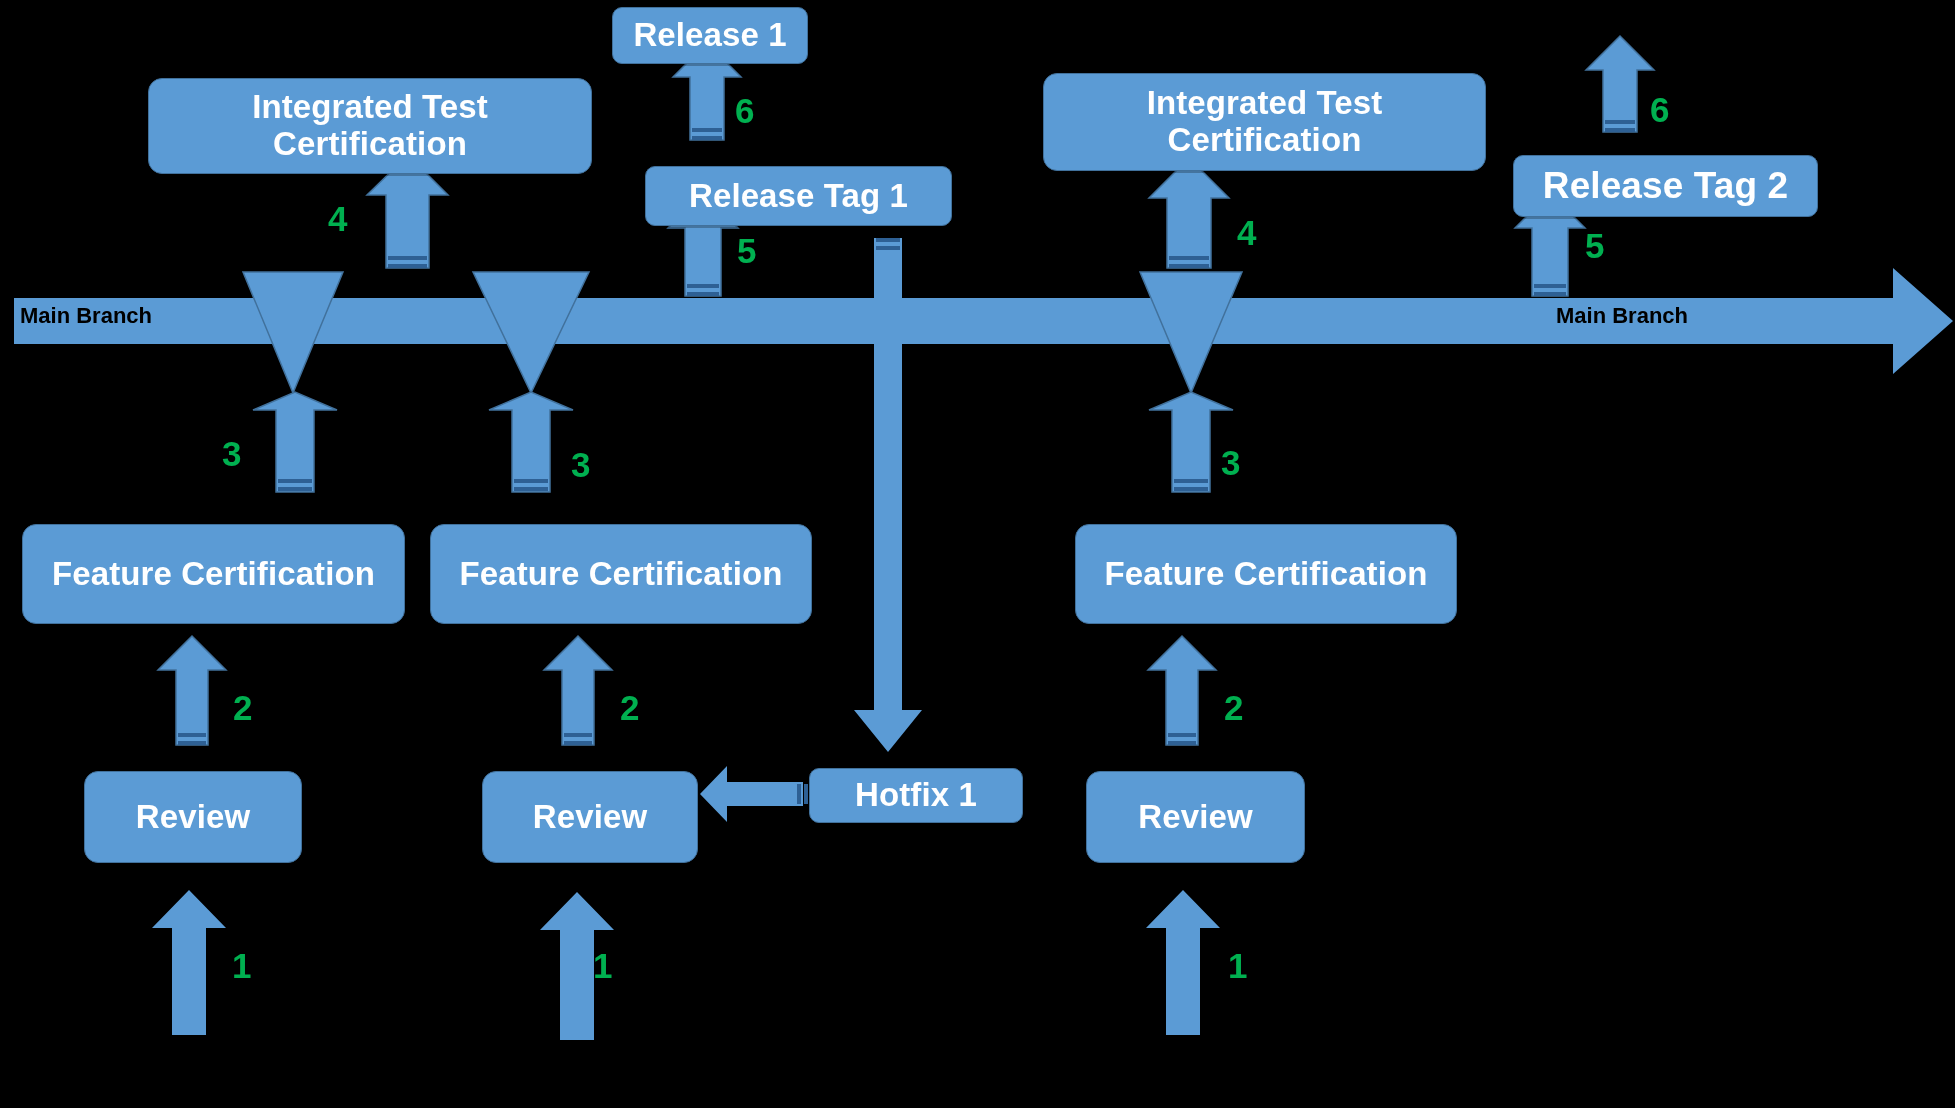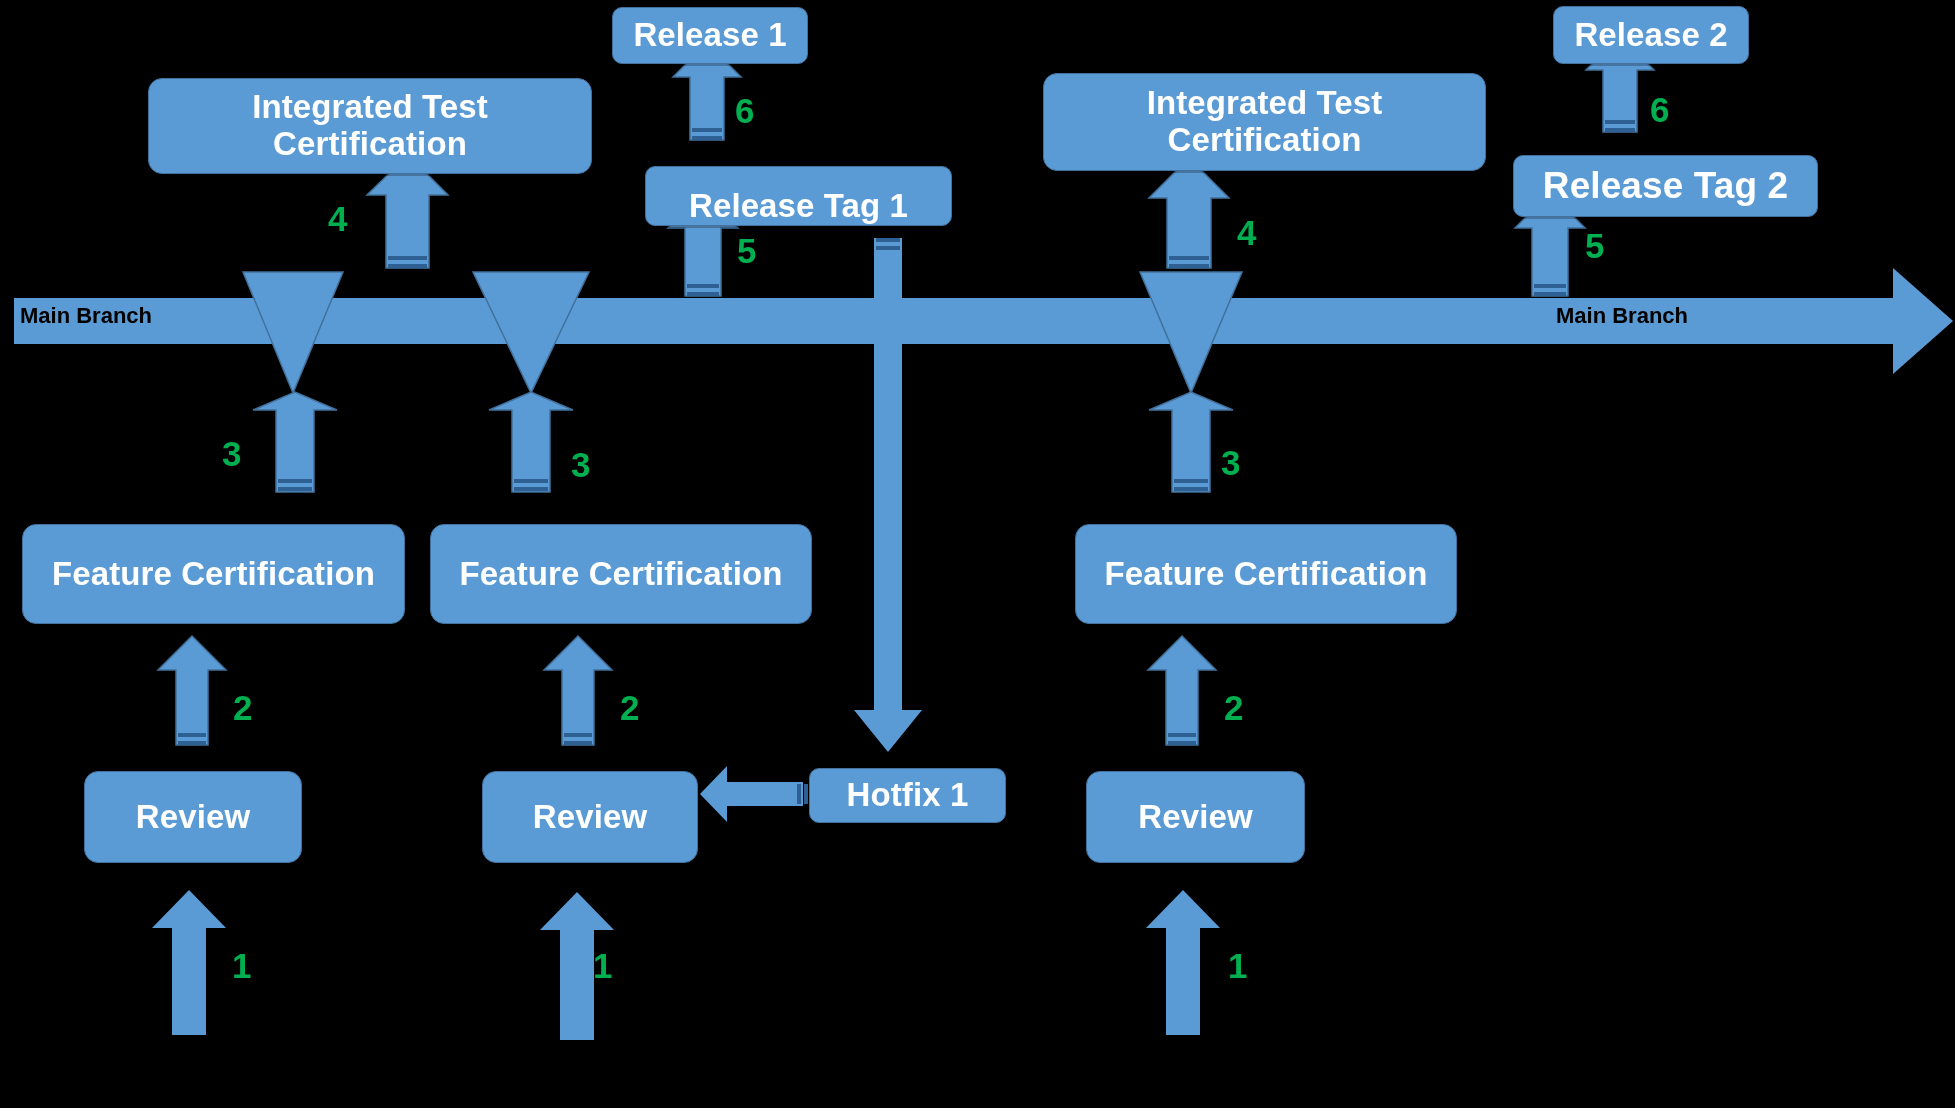"Release 2" div.box { html: <div> <span>Release 2</span> </div> -> none }
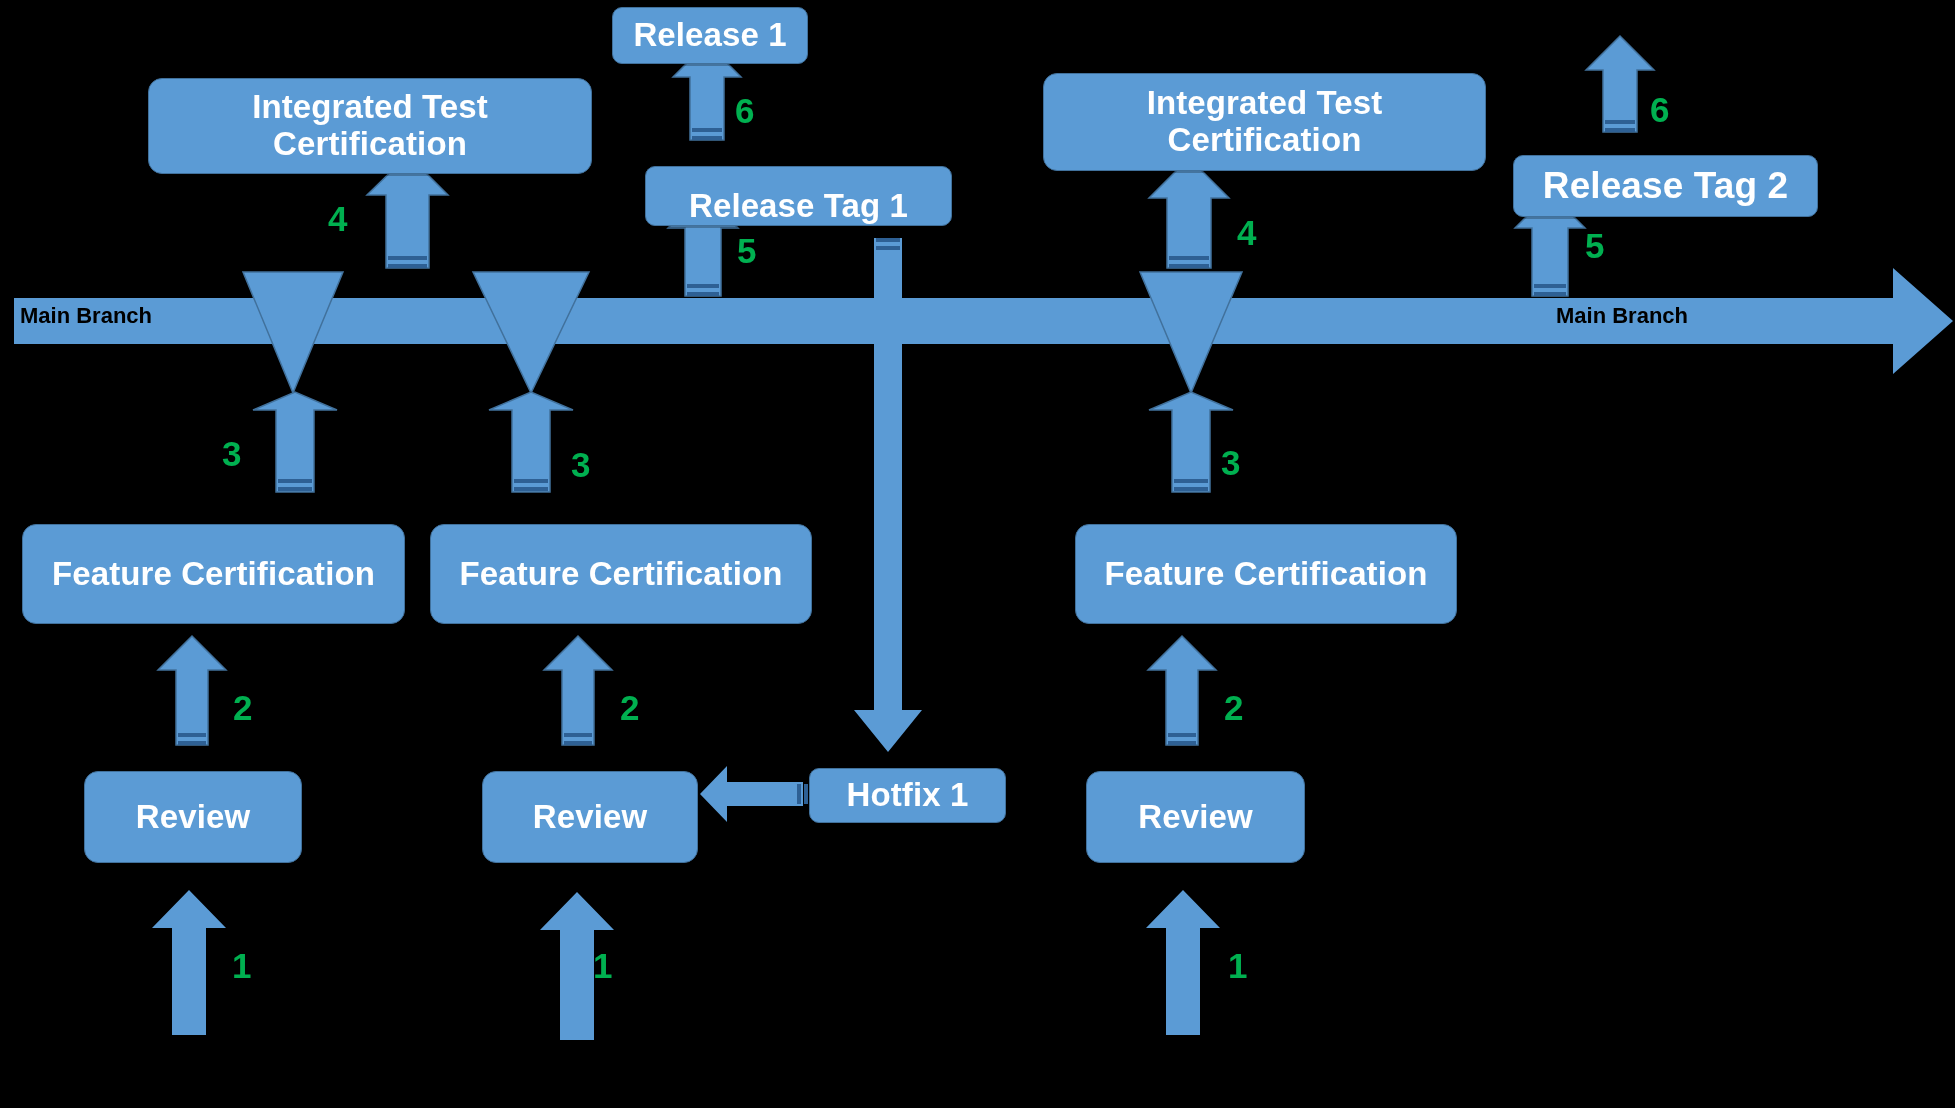"Release Tag 1" div.box { align-items: flex-end -> none }
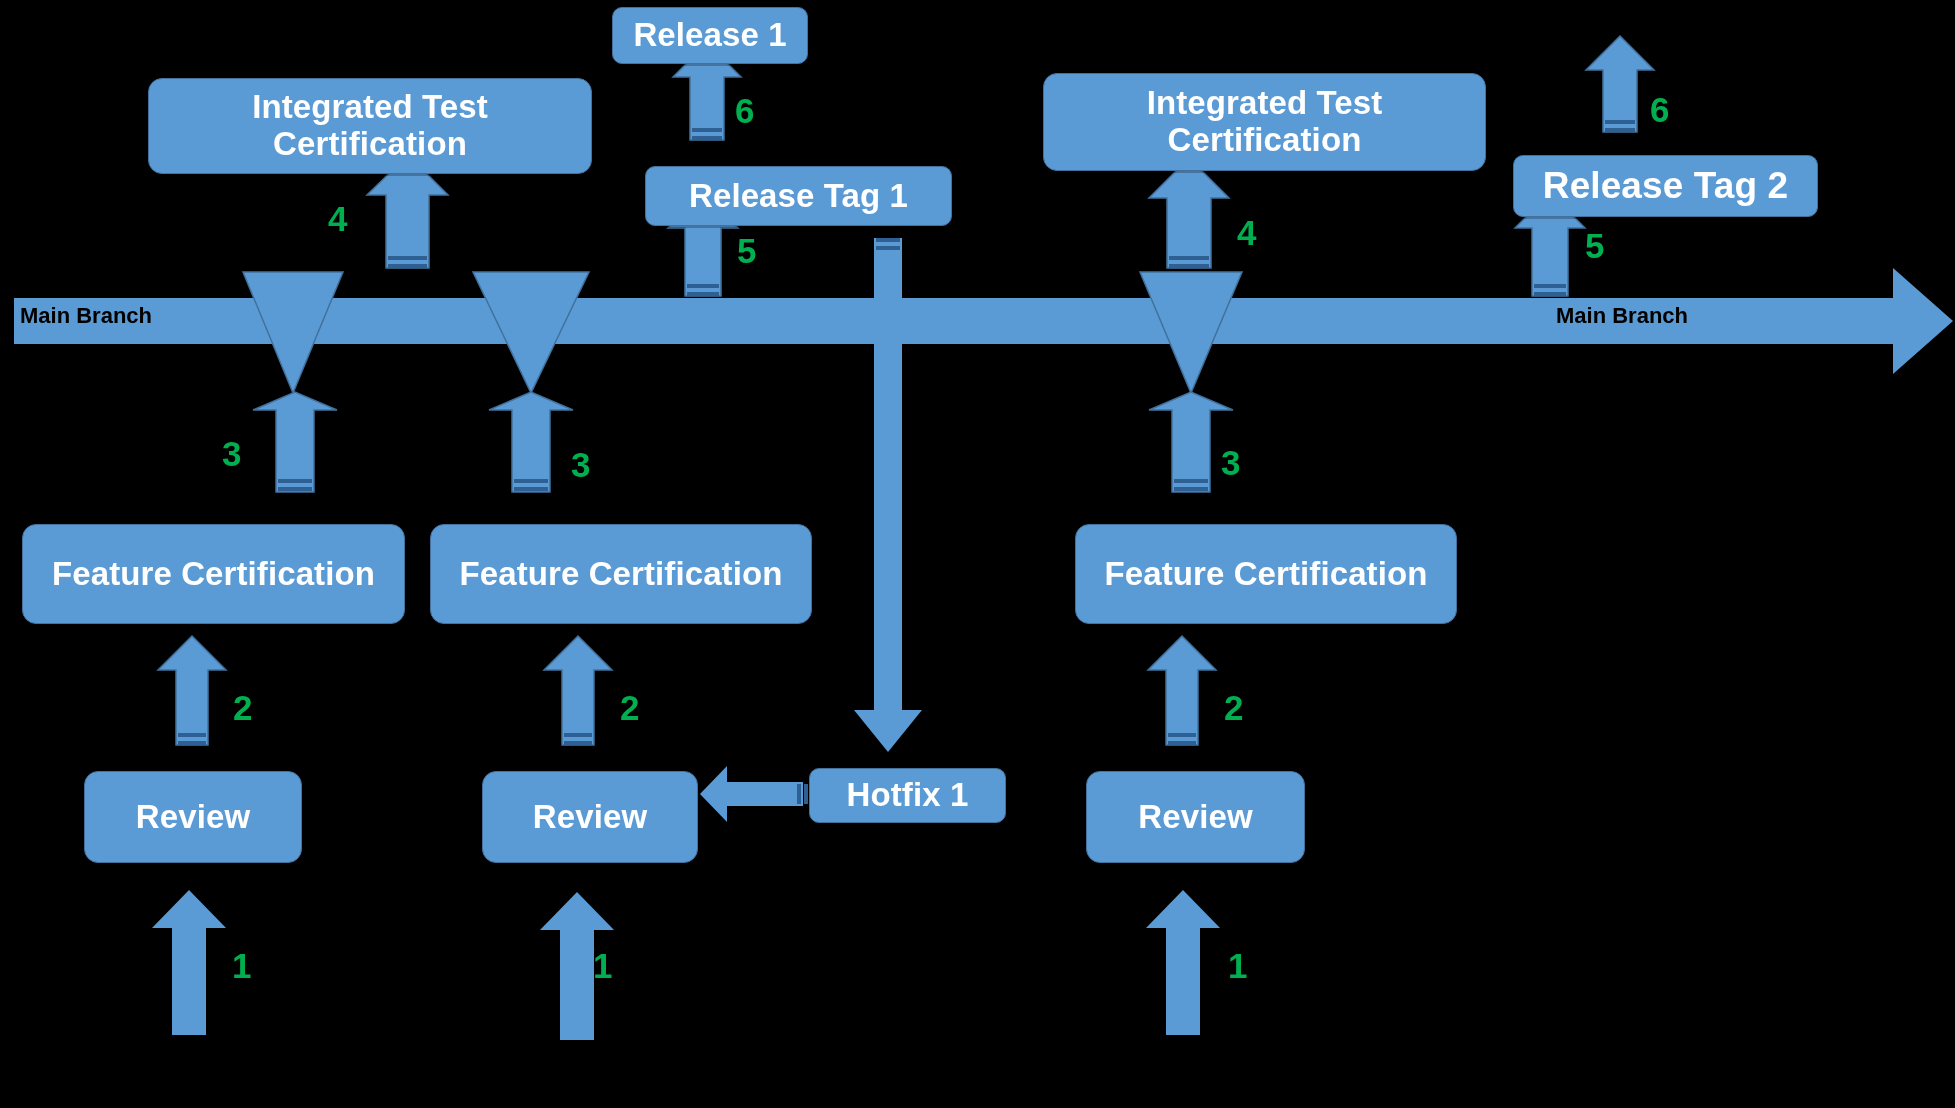"Hotfix 1" div.box { width: 197px -> 214px }
